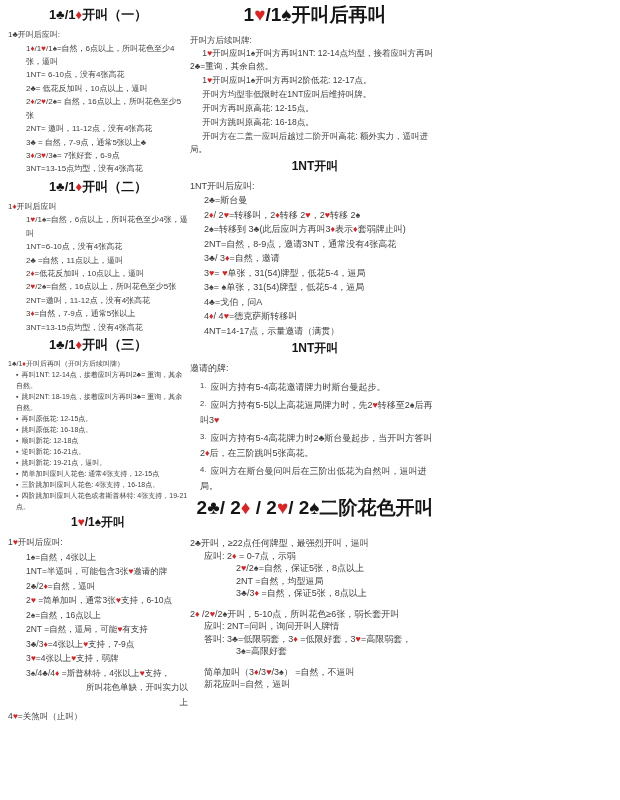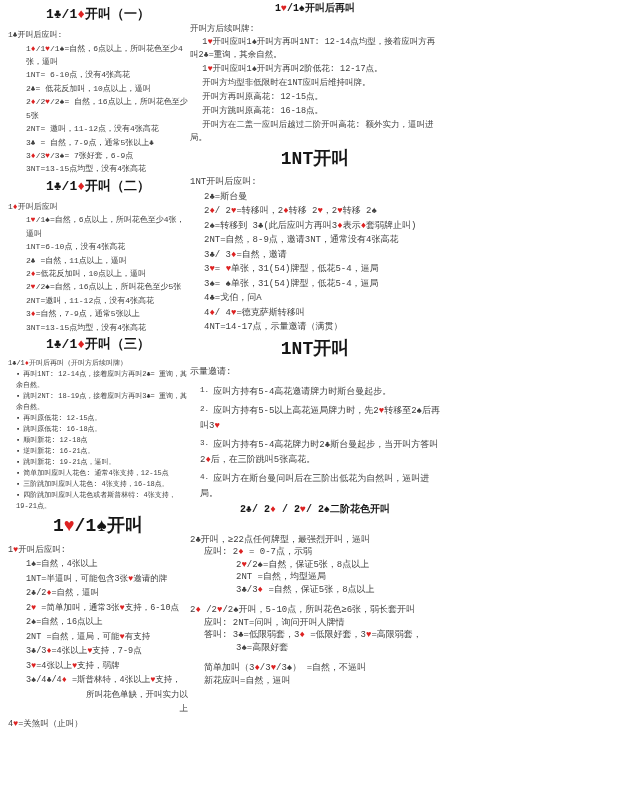"1♣/1♦开叫（一）" .page { font-family: Liberation Mono, monospace -> Liberation Sans, sans-serif }
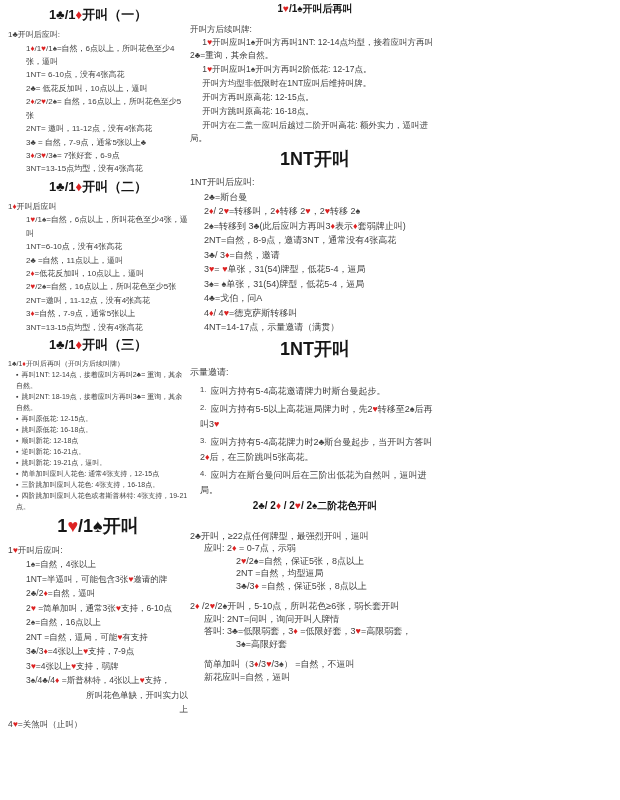"1♥/1♠开叫后再叫" .h-md { font-size: 10px -> 19px }
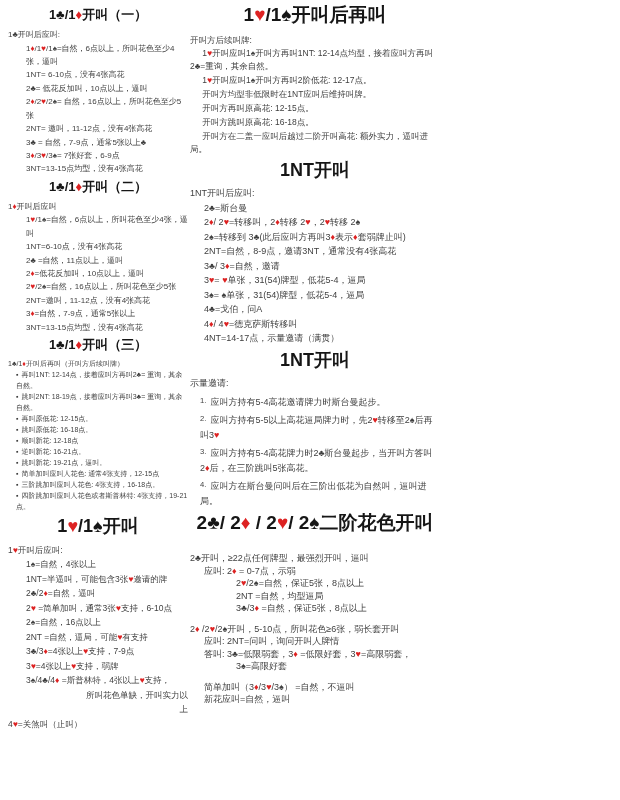"1NT开叫" .h-lg { font-size: 18px -> 12px }
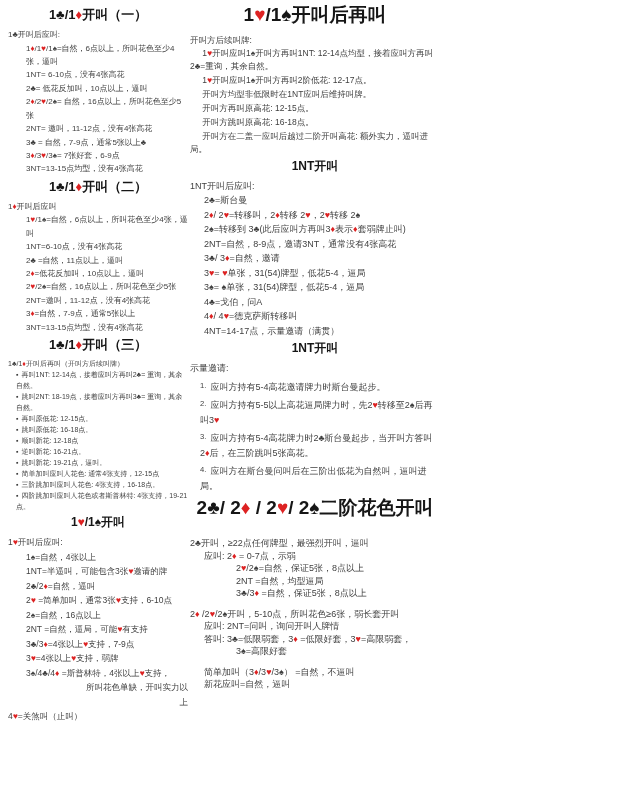"示量邀请:" span.txt { text: 示量邀请 -> 邀请的牌 }
